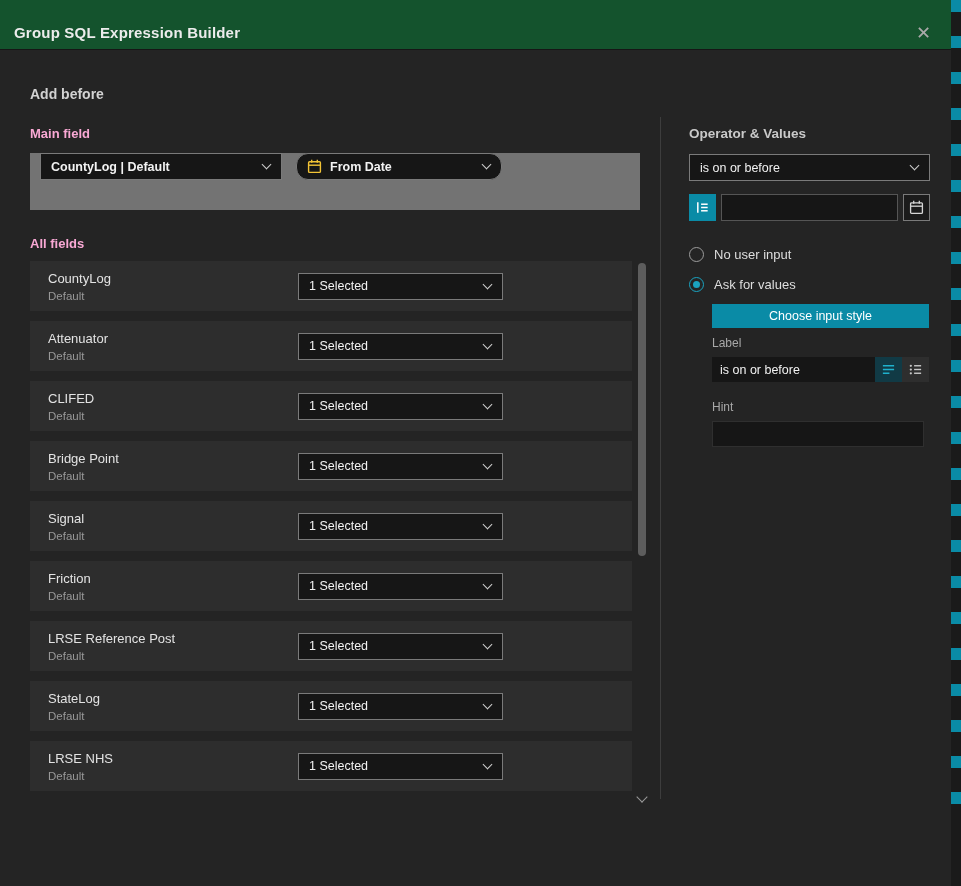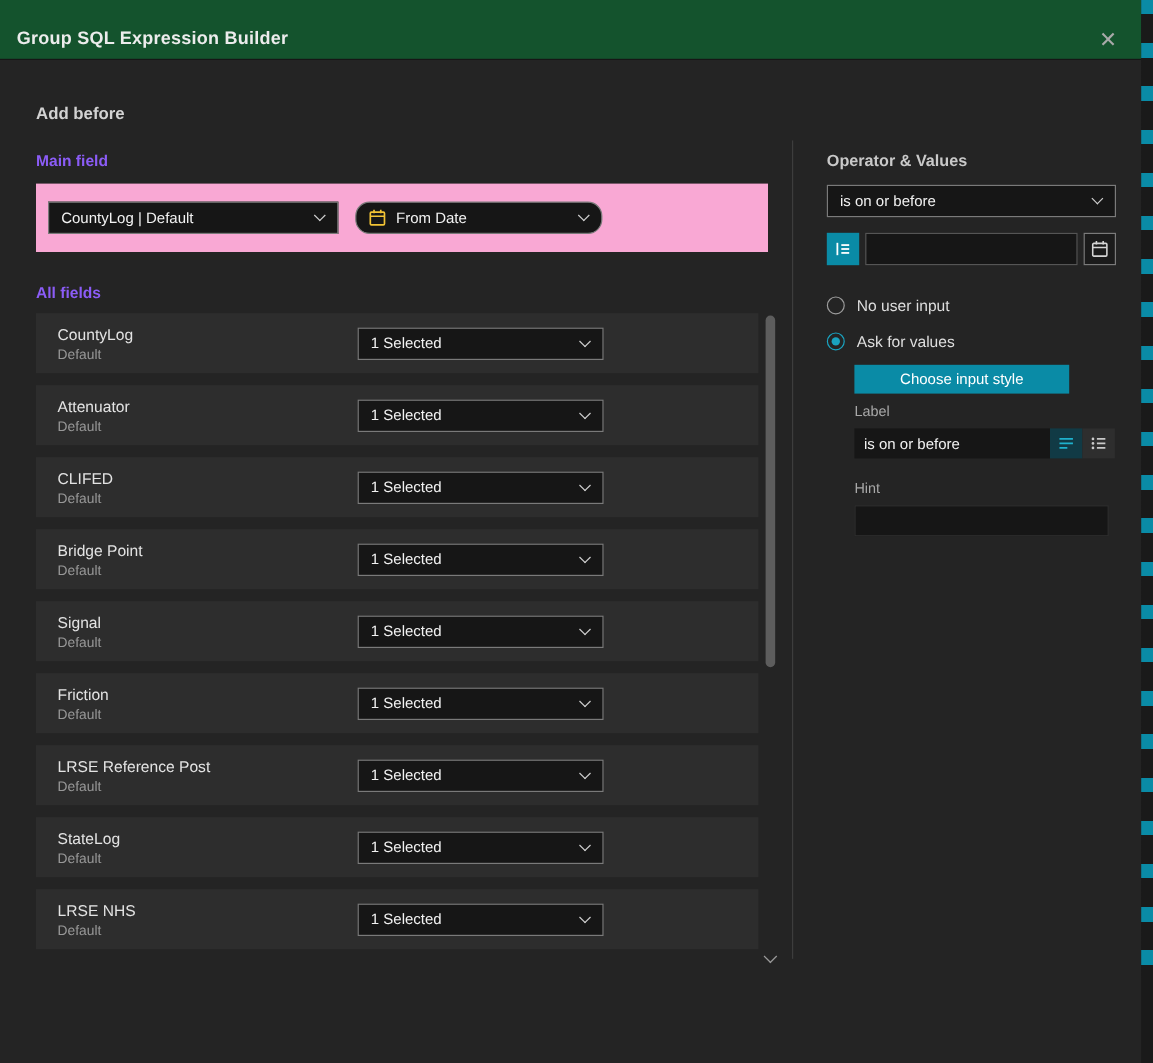"Main field" .section-label { color: #8b5cf6 -> #f9a8d4 }
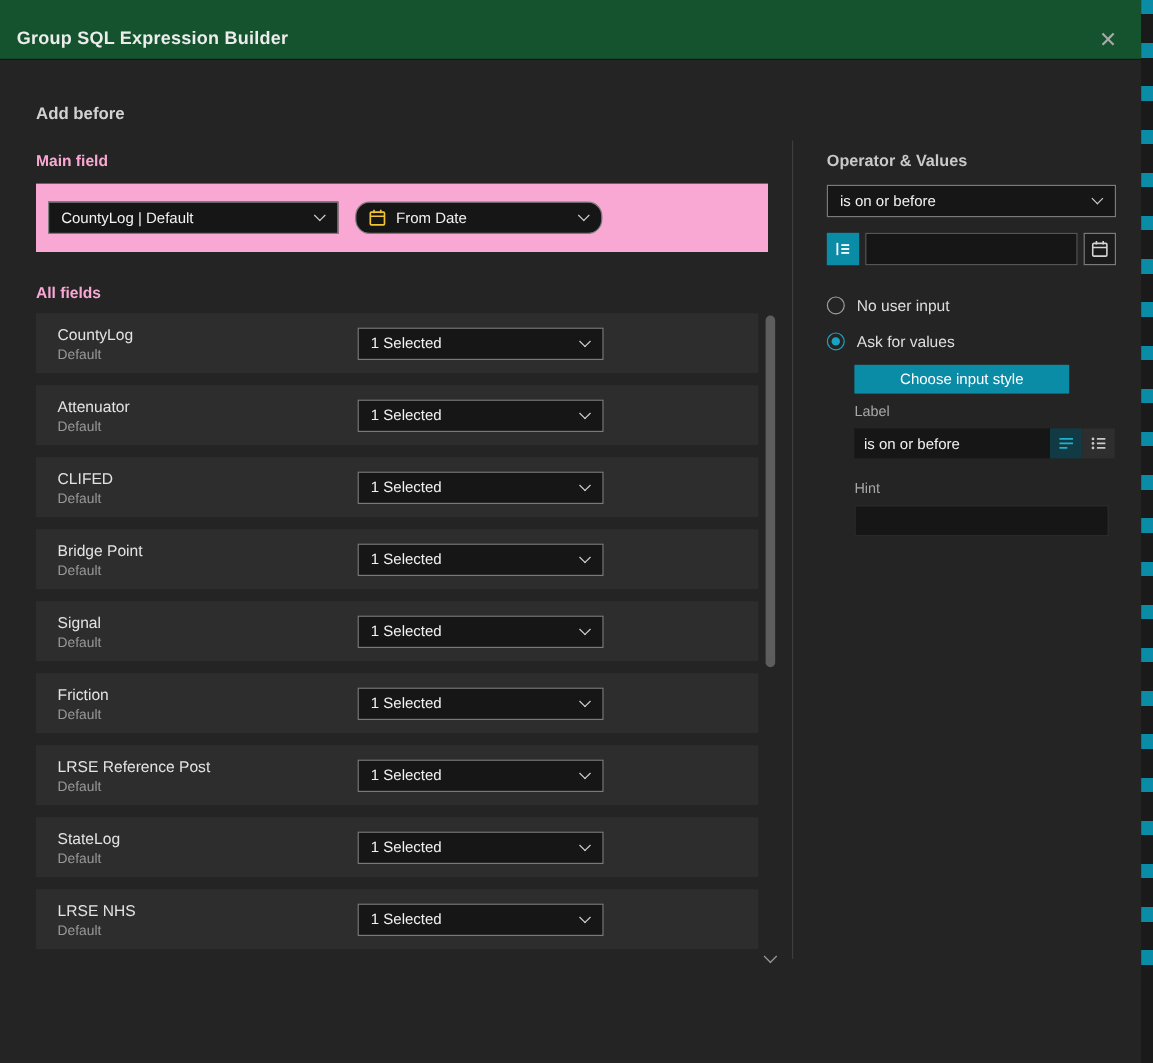"CountyLog | Default" .main-field-panel { align-items: center -> flex-start; background: #f9a8d4 -> #737373; font-weight: none -> bold }
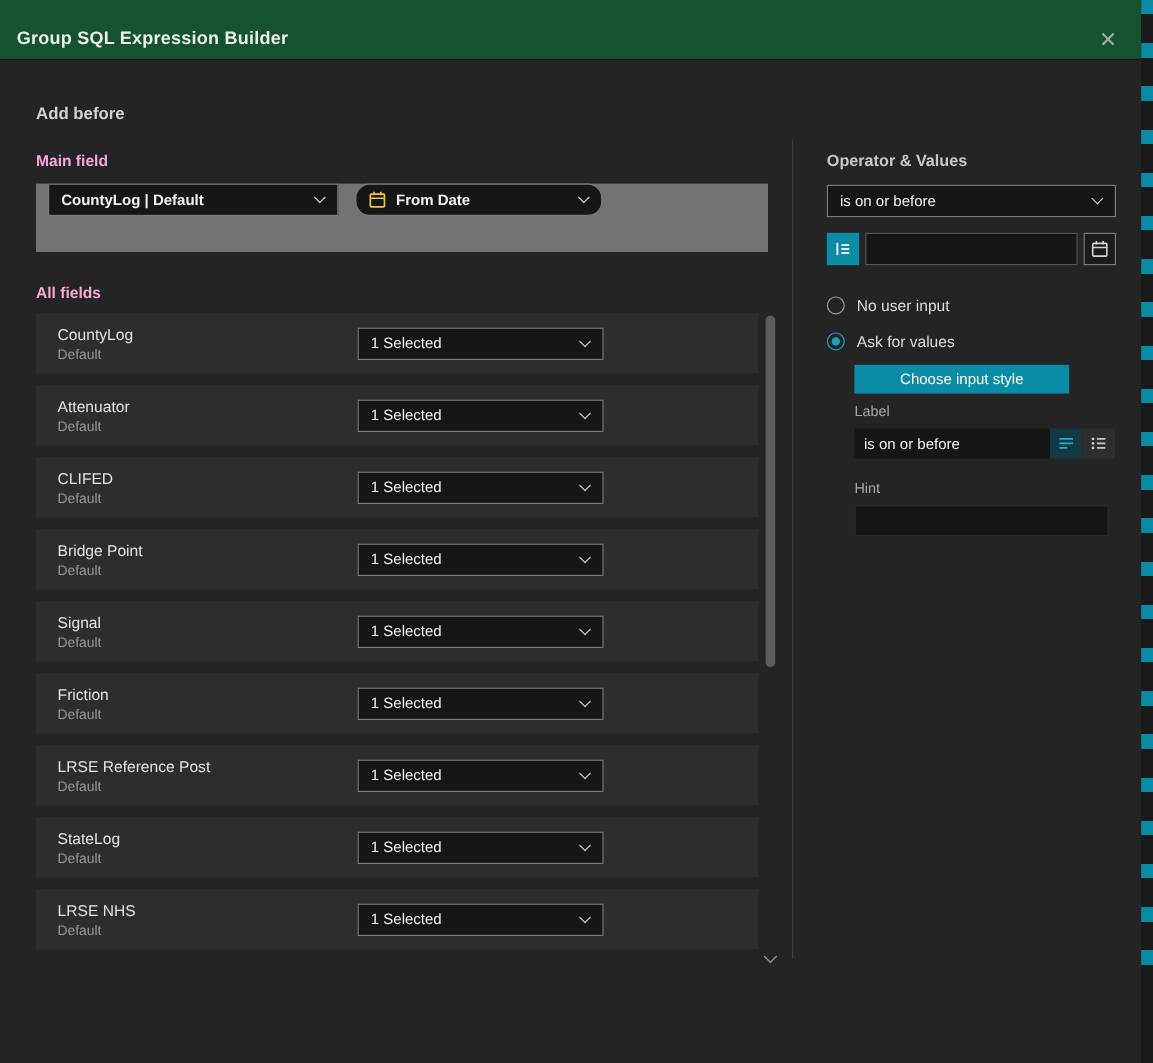"Choose input style" .choose-btn { width: 179px -> 217px }
